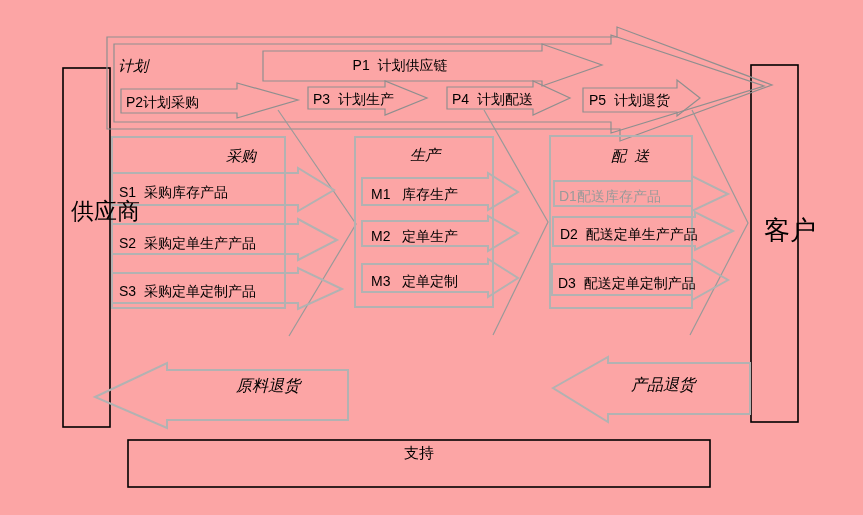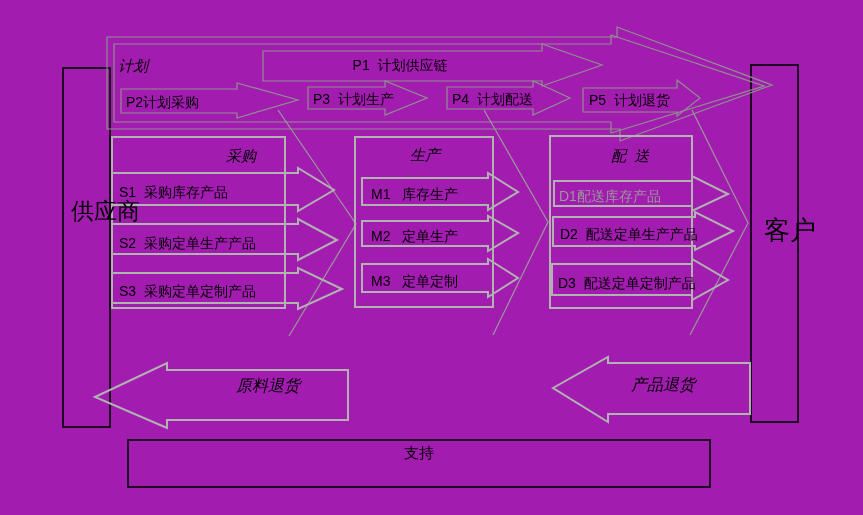"计划" #stage { background: #a21caf -> #fca5a5 }
